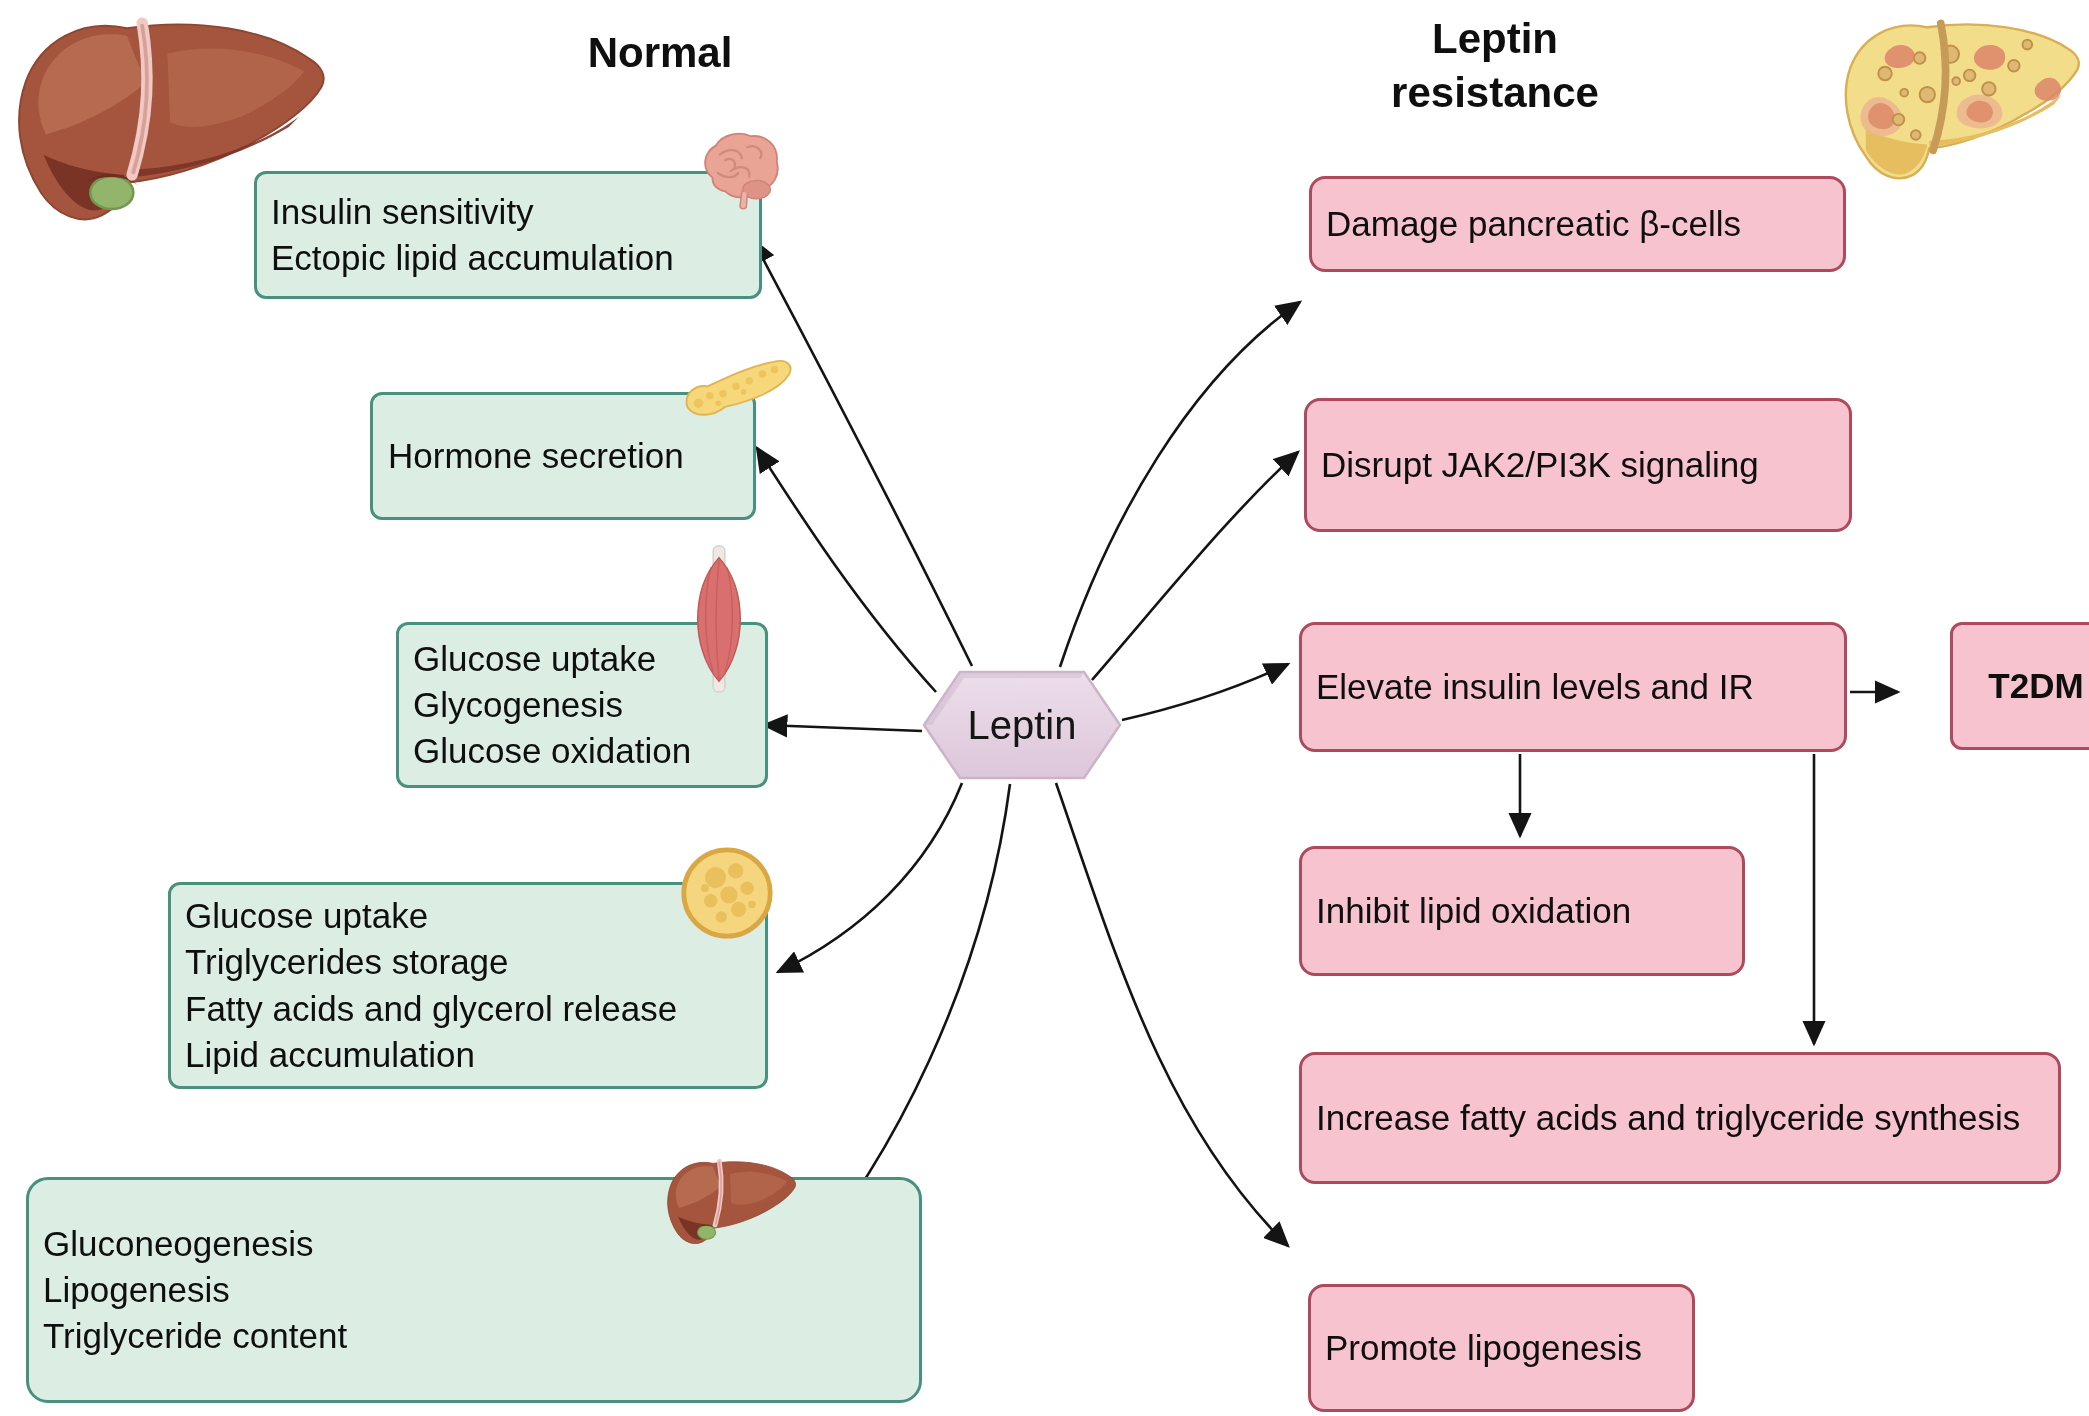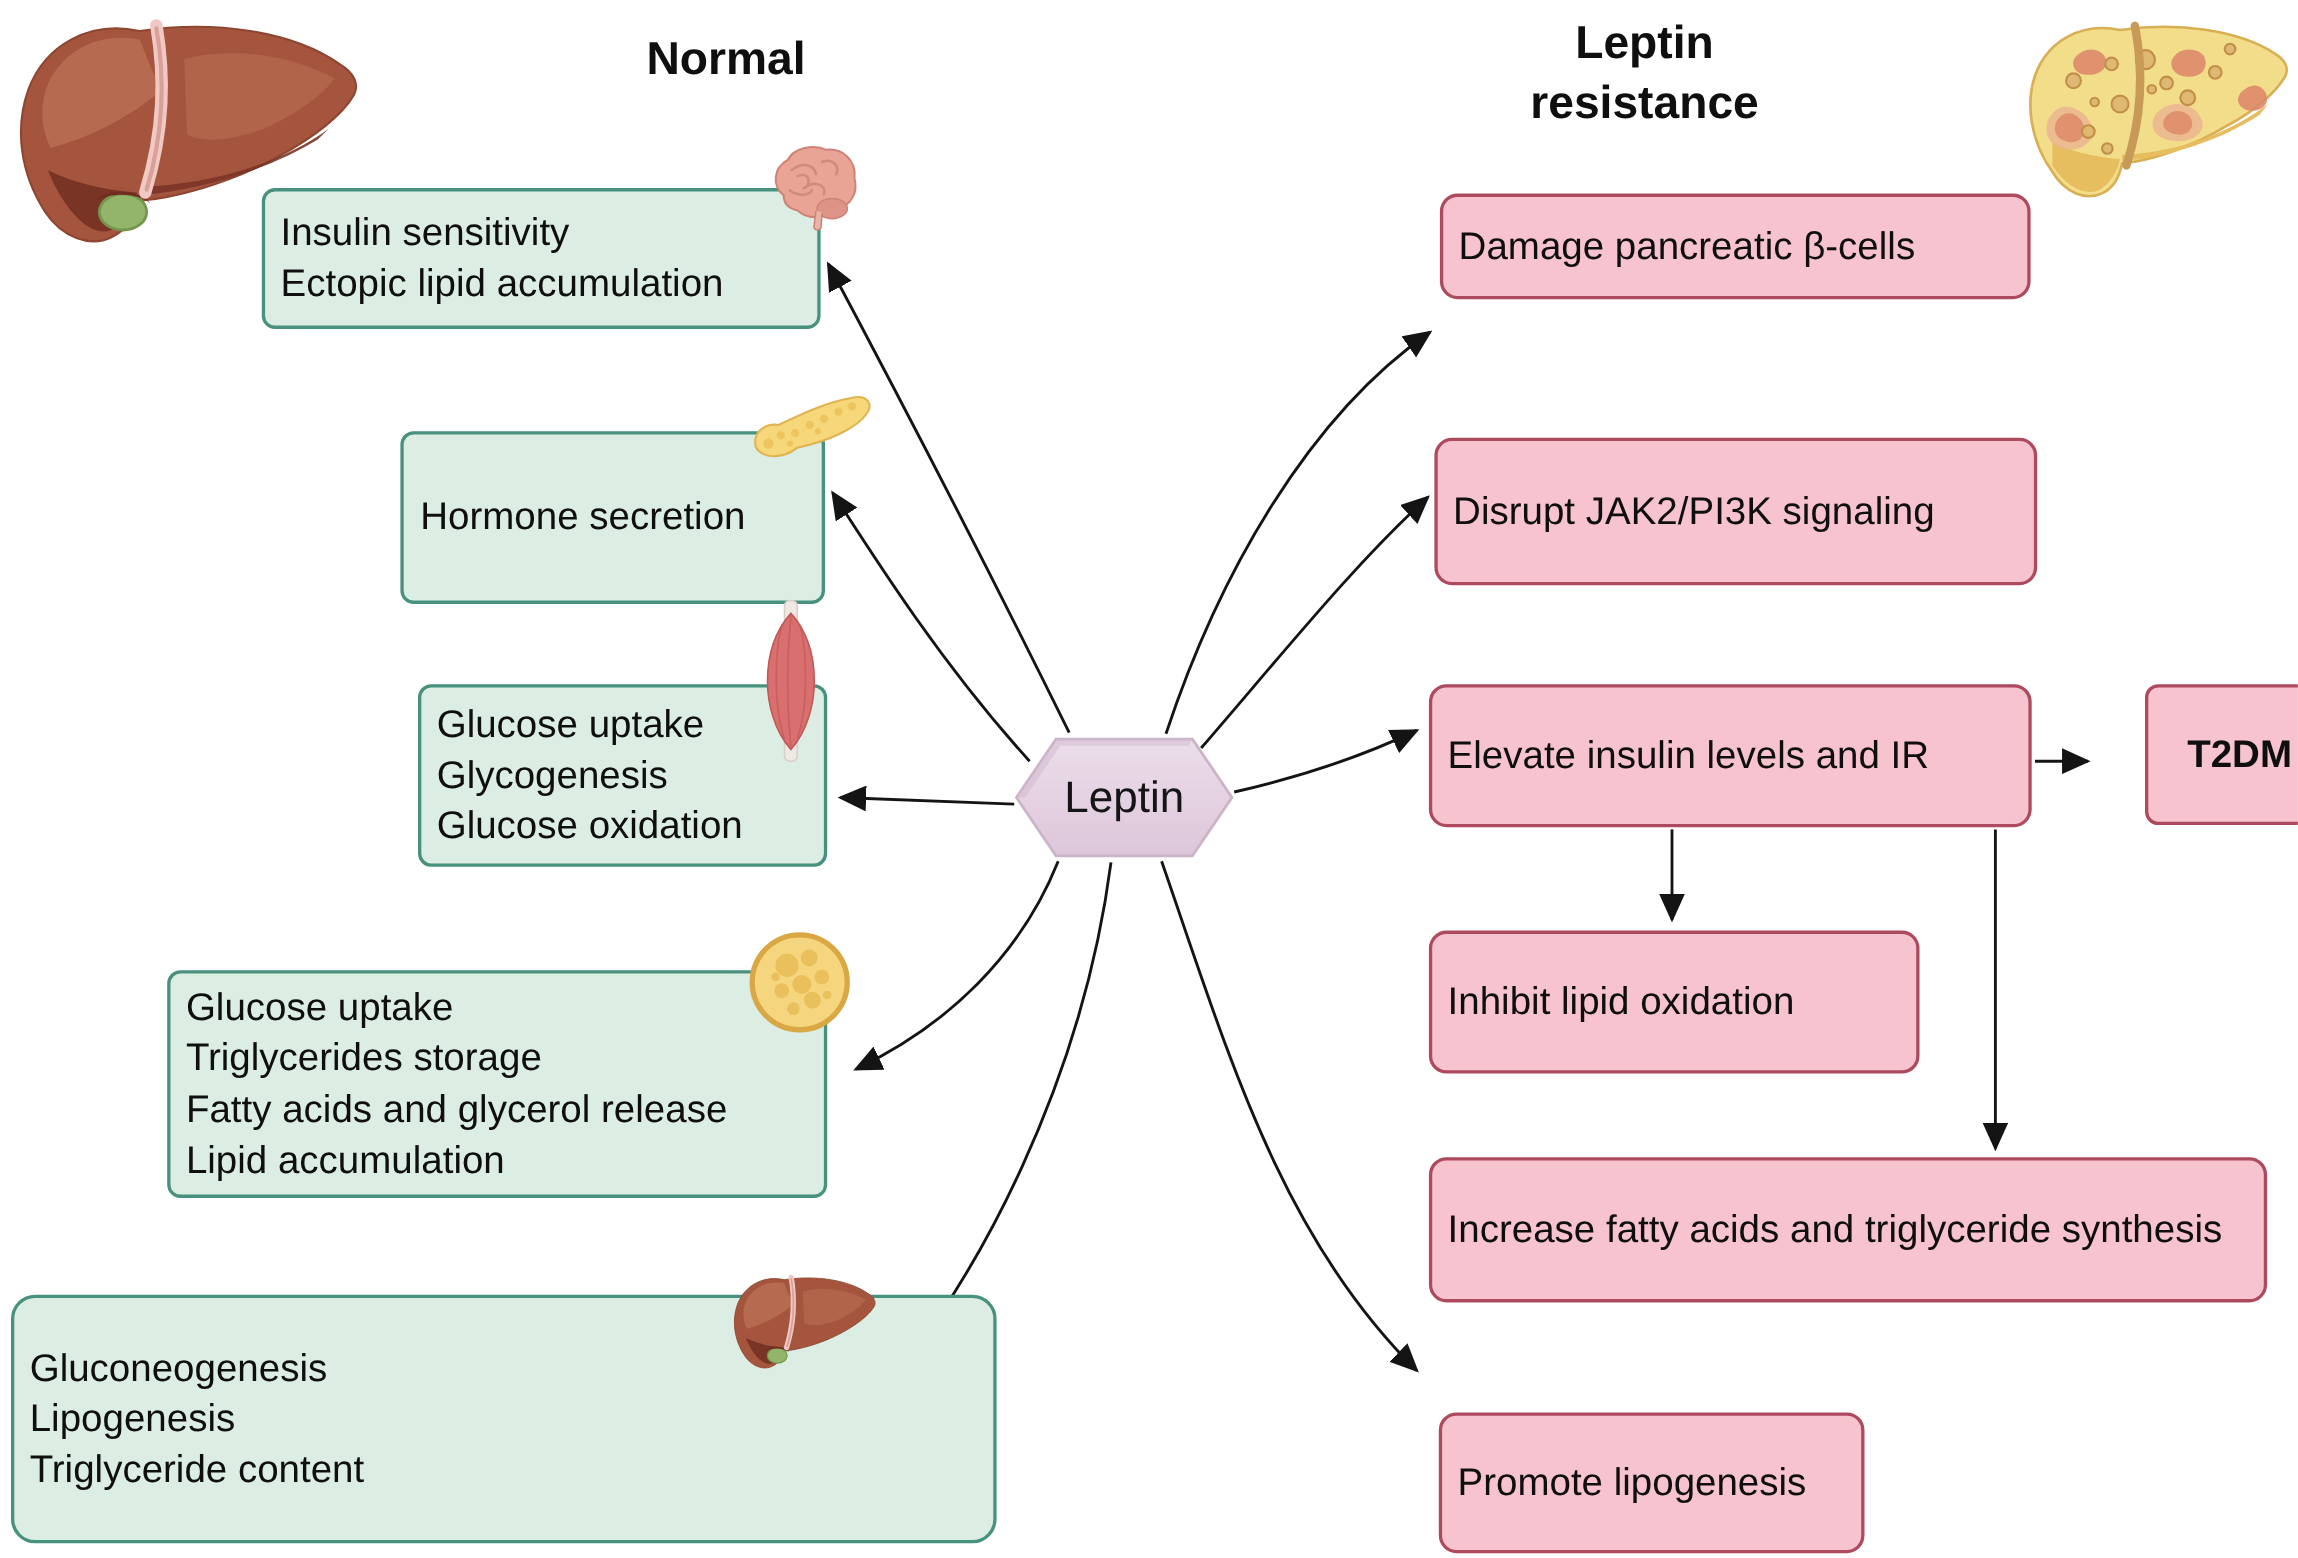"Insulin sensitivity" .gbox { margin-left: none -> 16px }
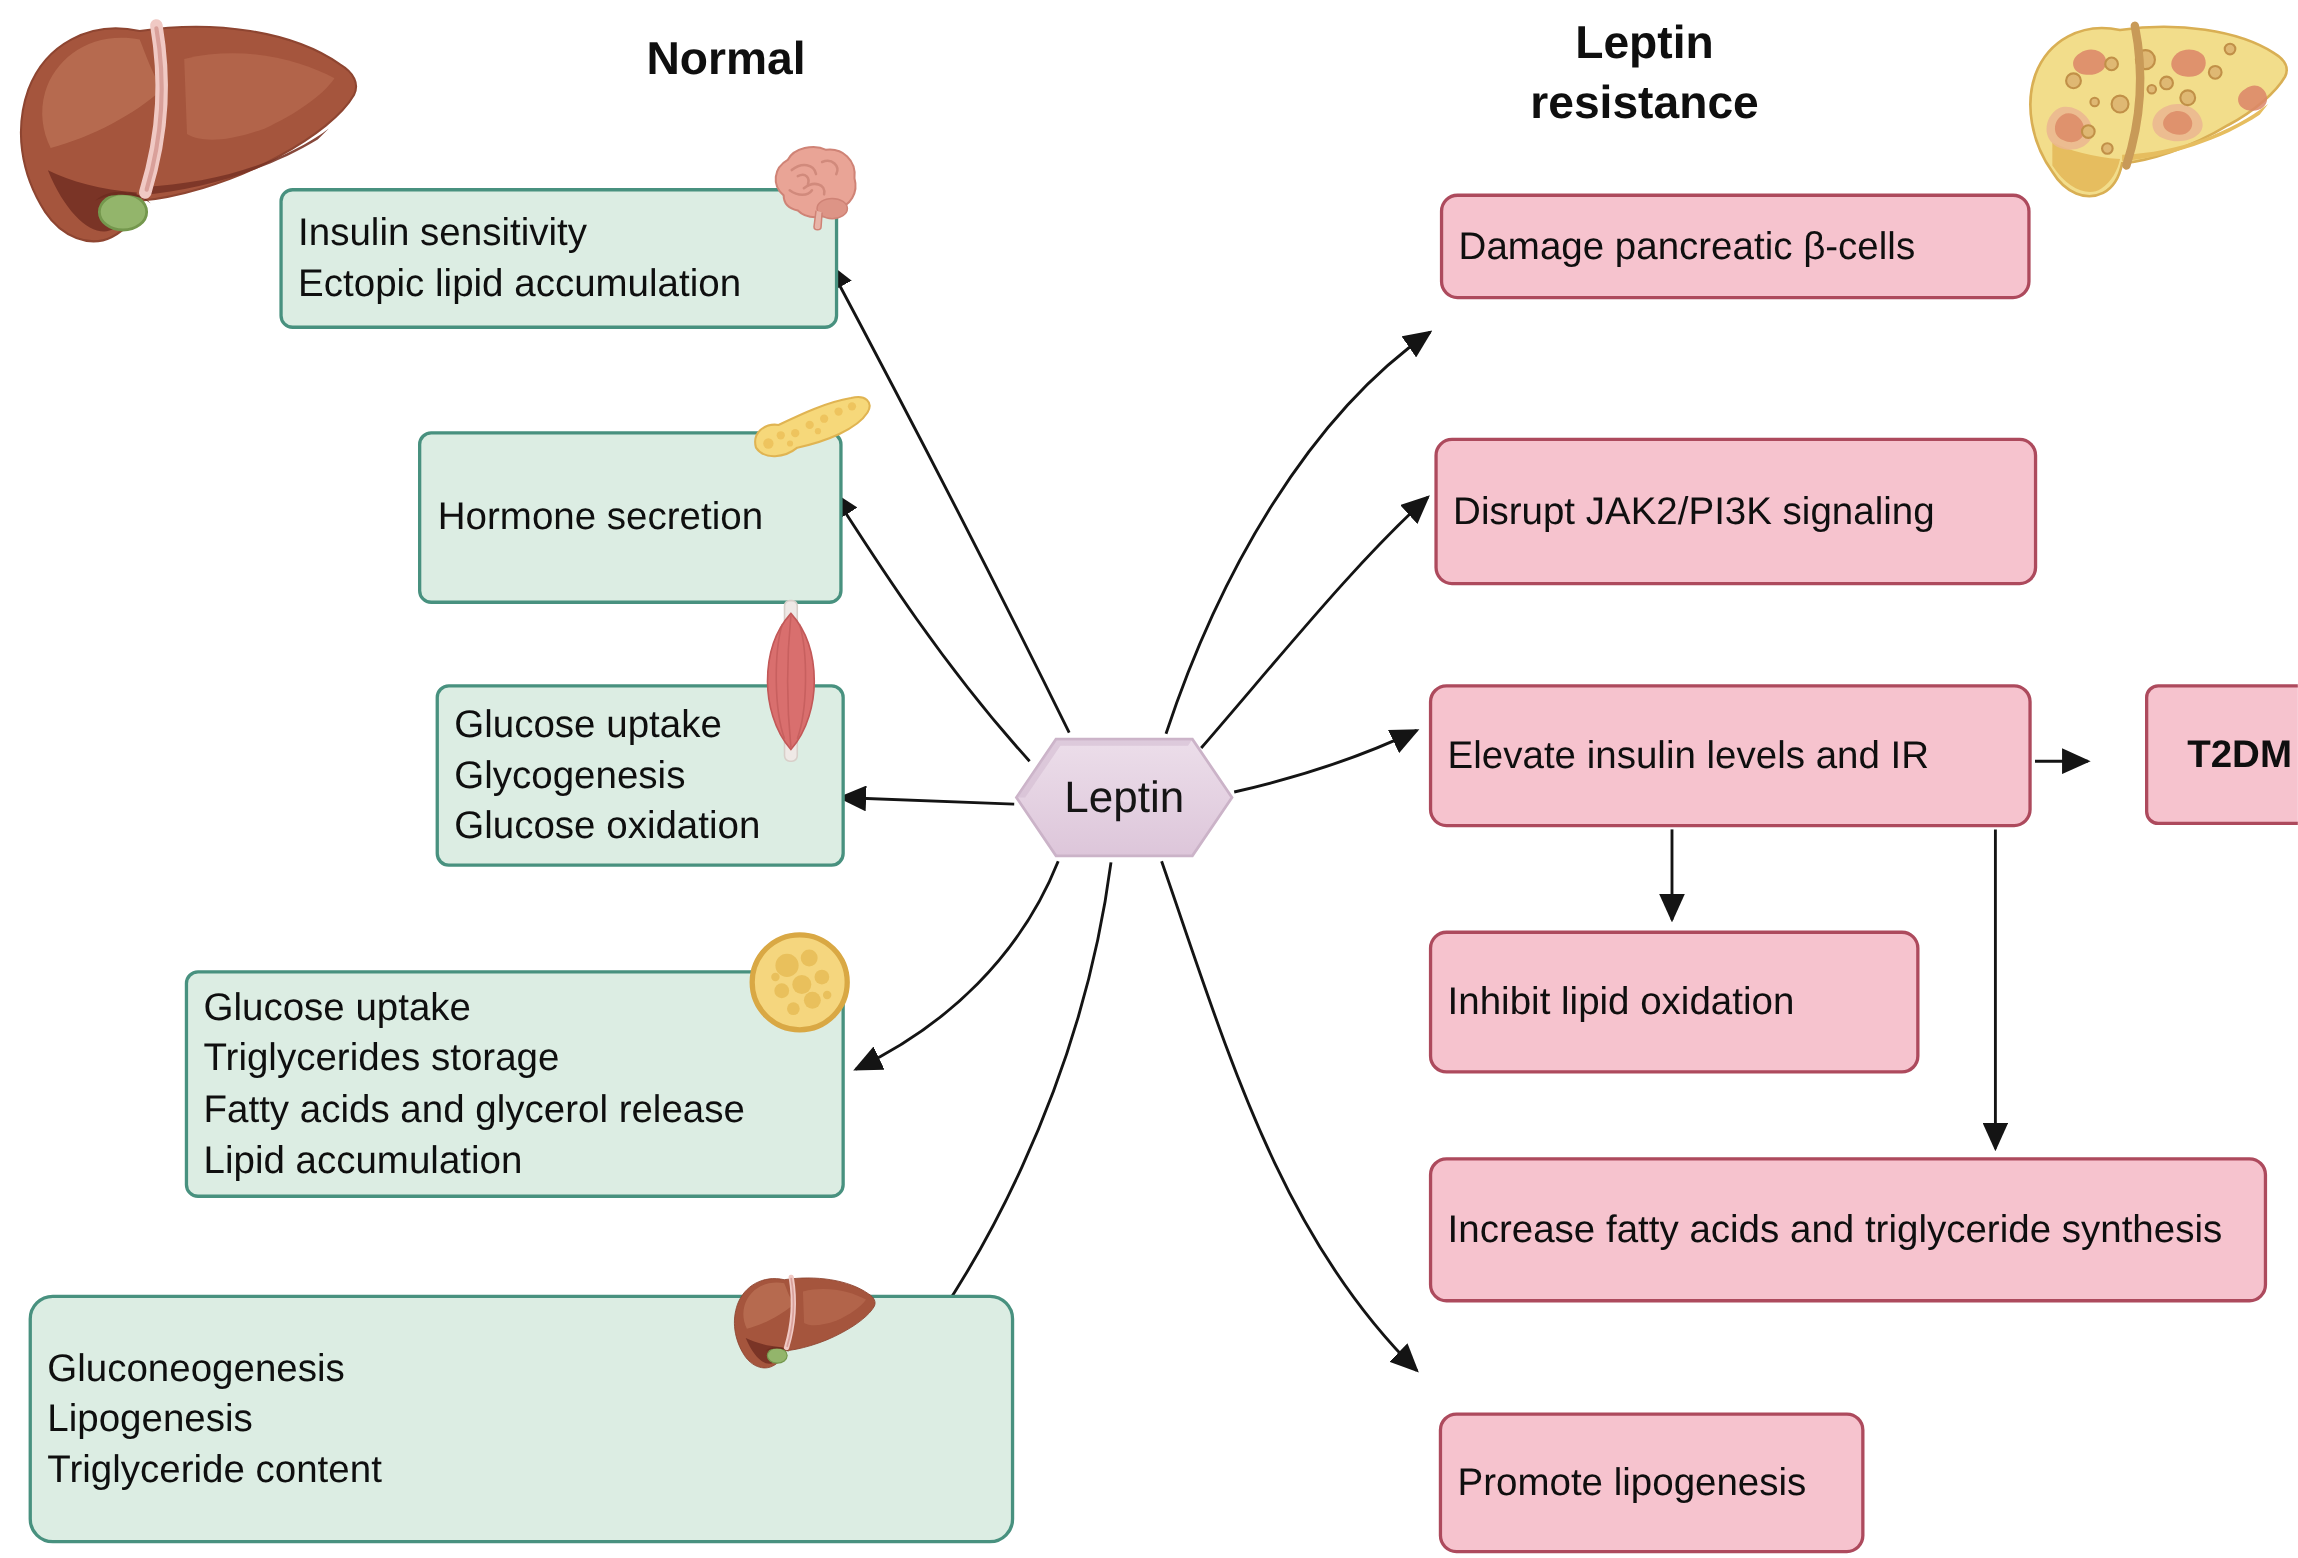"Hormone secretion" div.box { height: 157px -> 128px; left: 364px -> 354px }
